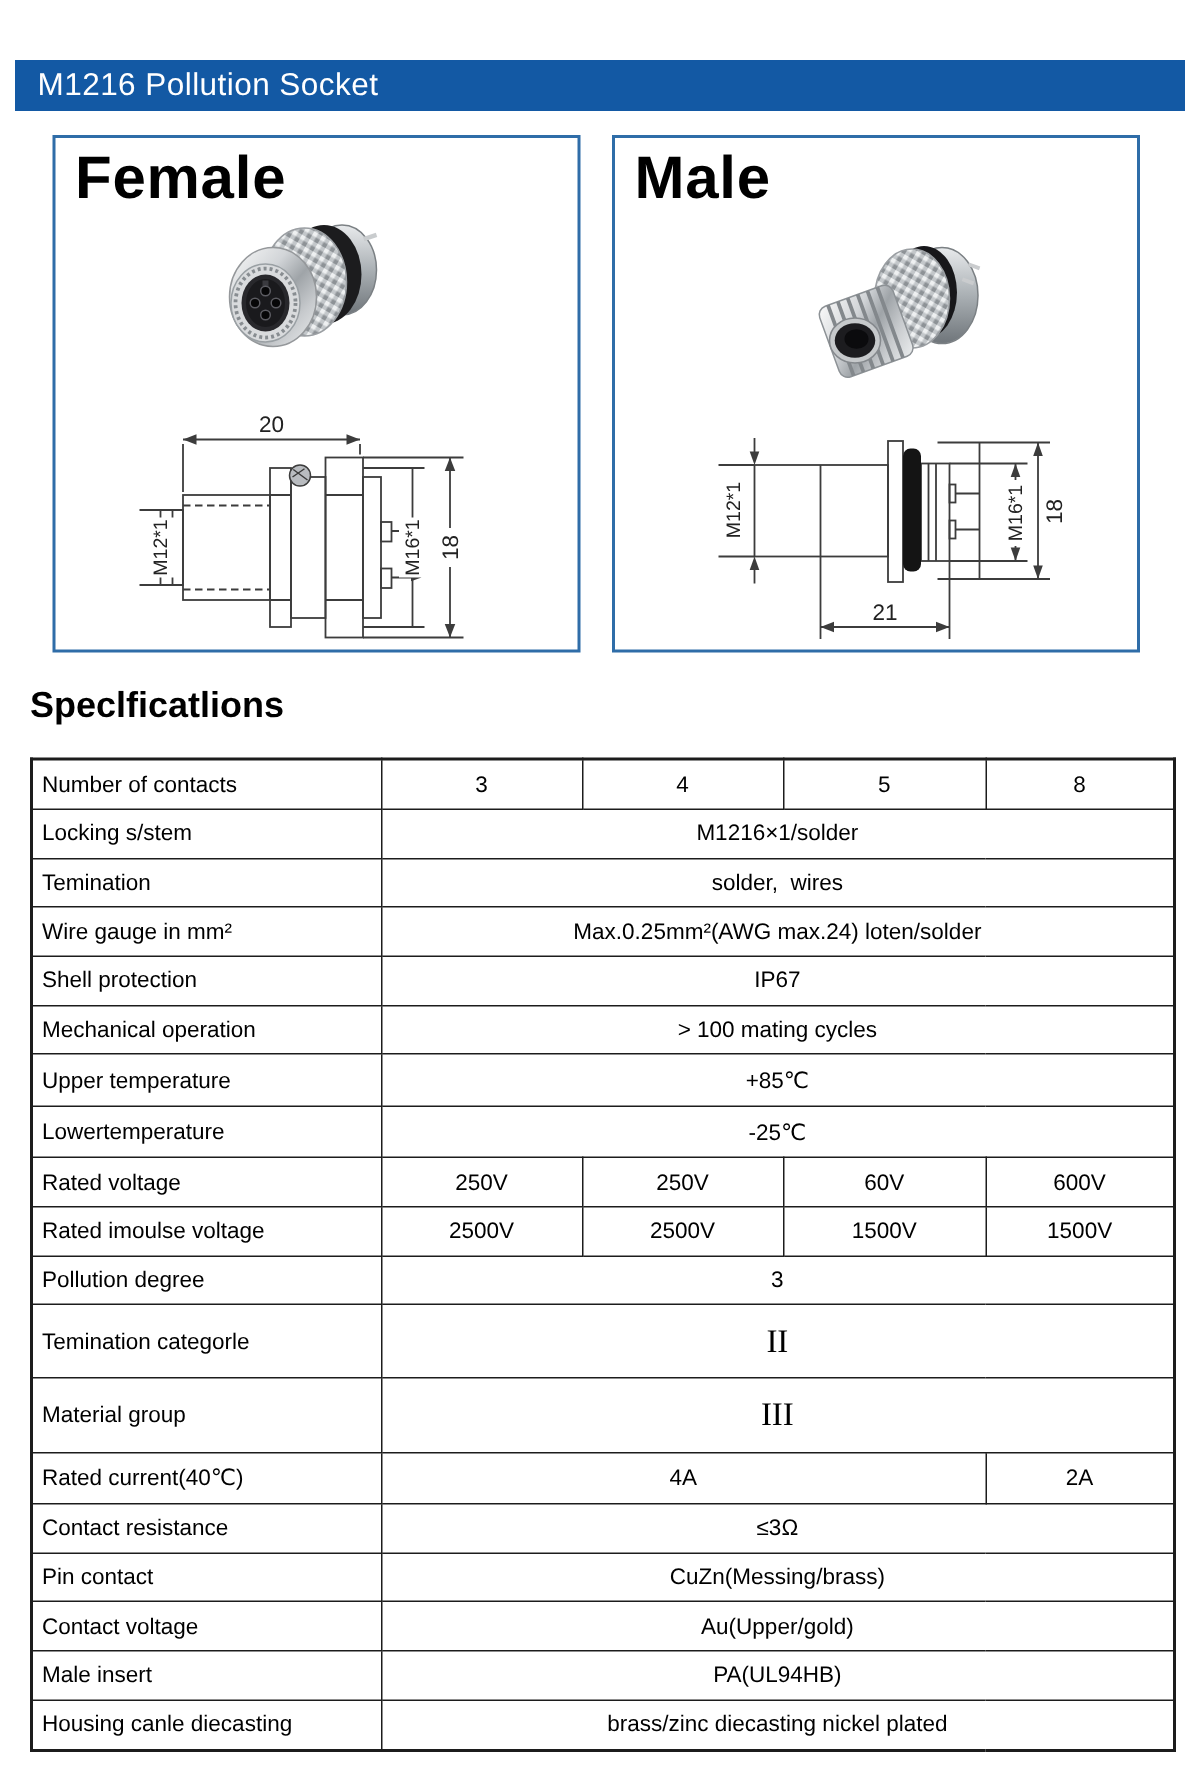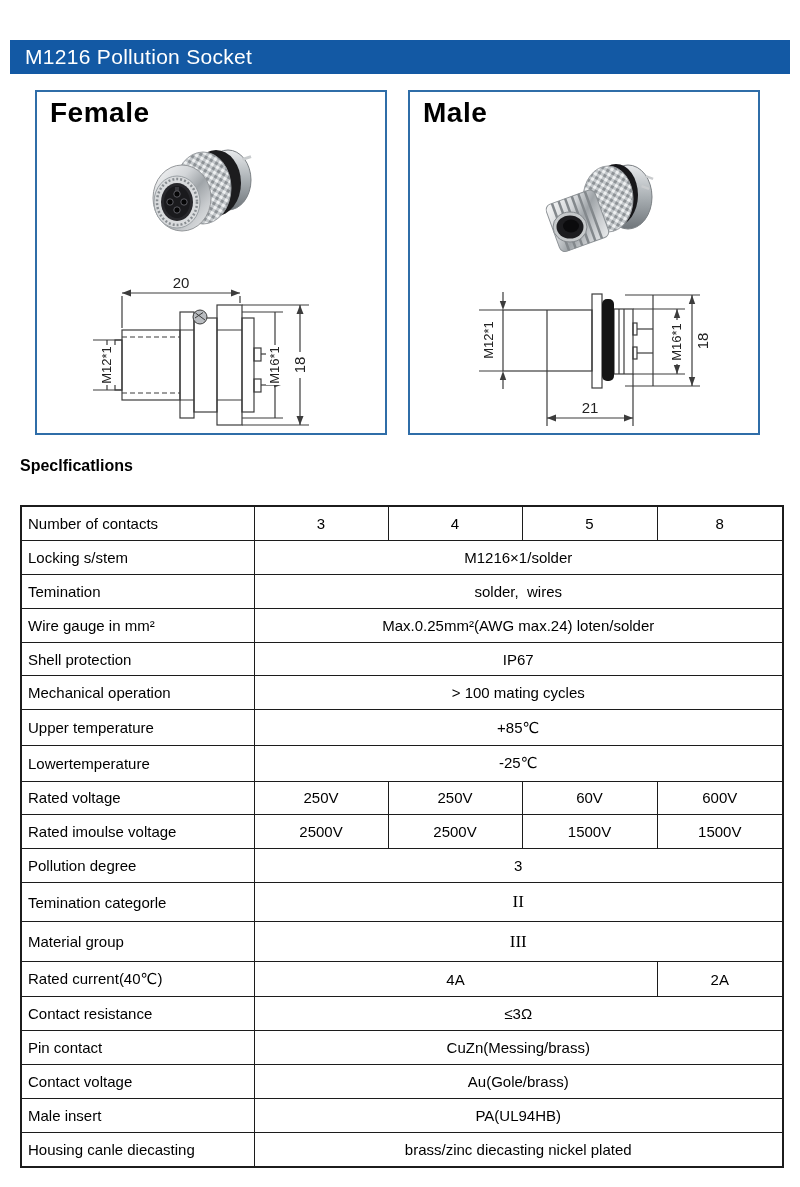"Female" .panel-label { font-size: 28px -> 40px }
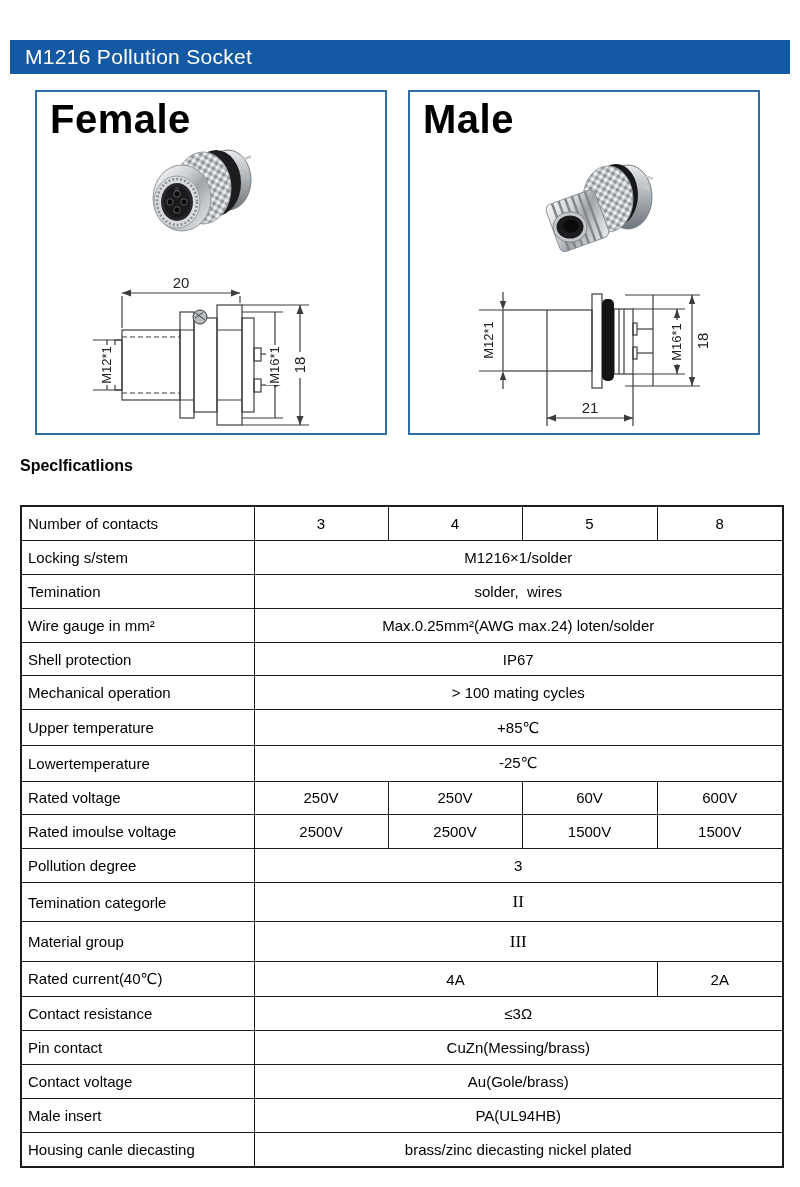"Speclficatlions" .spec-heading { font-size: 16px -> 24px }
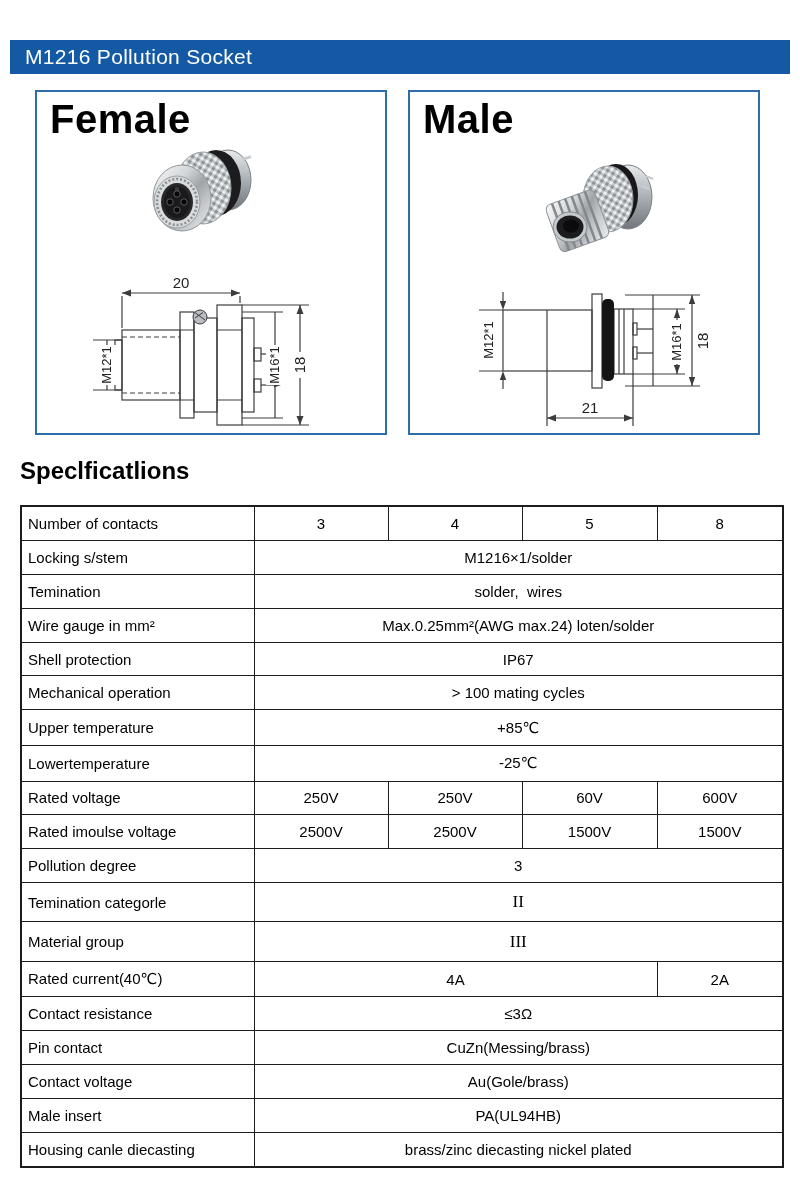"II" .serif { font-size: 17px -> 22px }
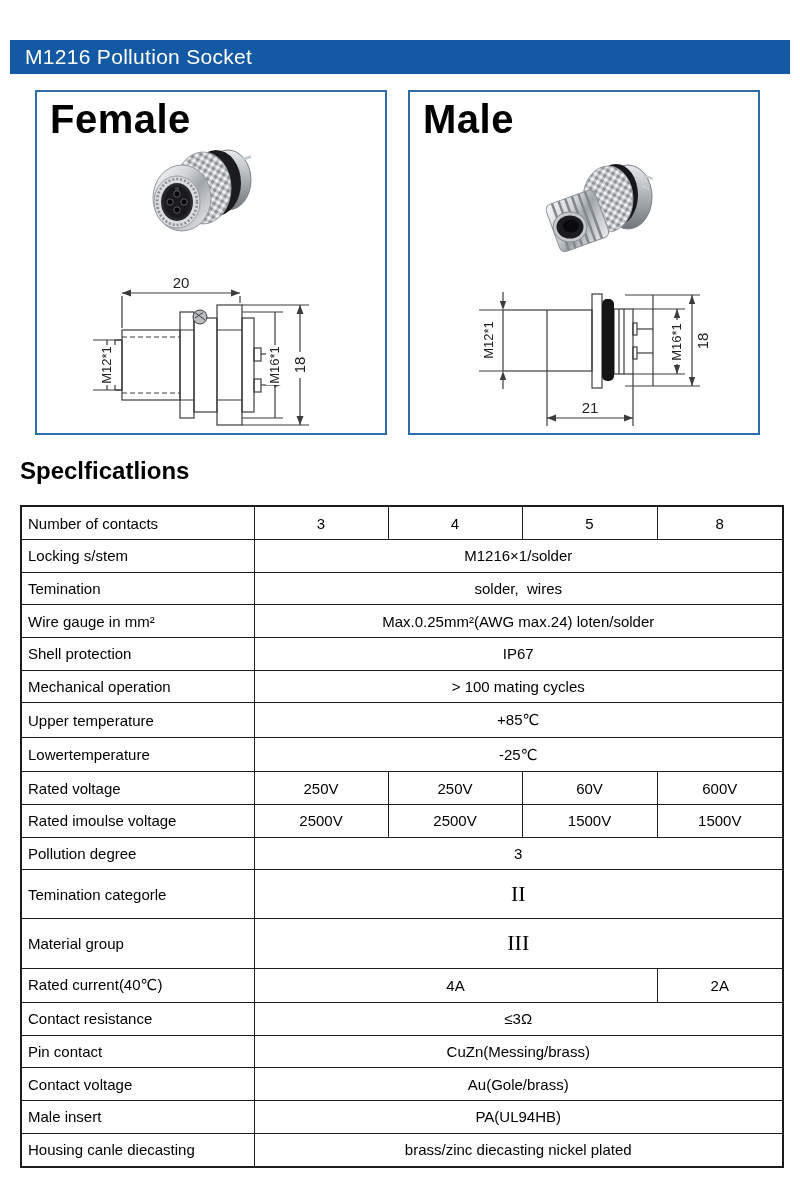"Au(Gole/brass)" td.value-cell { text: Gole/brass -> Upper/gold }
